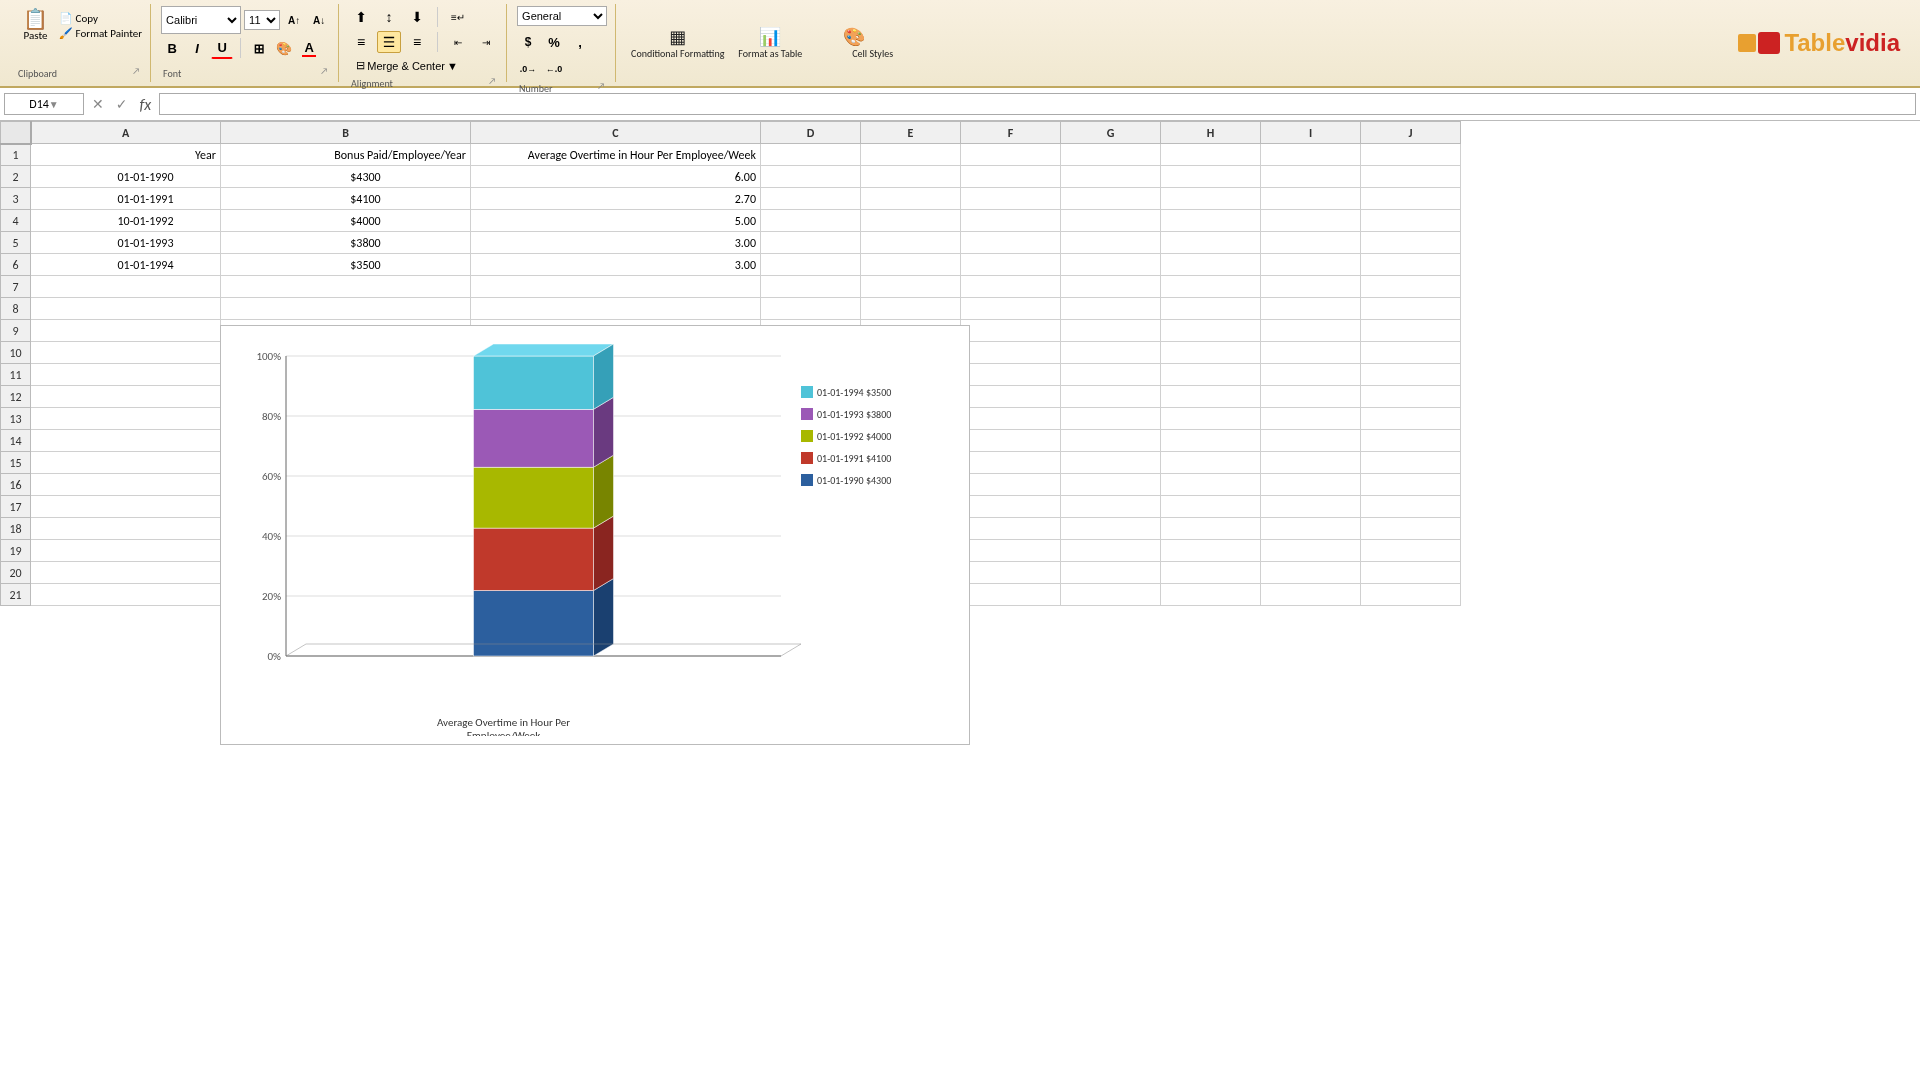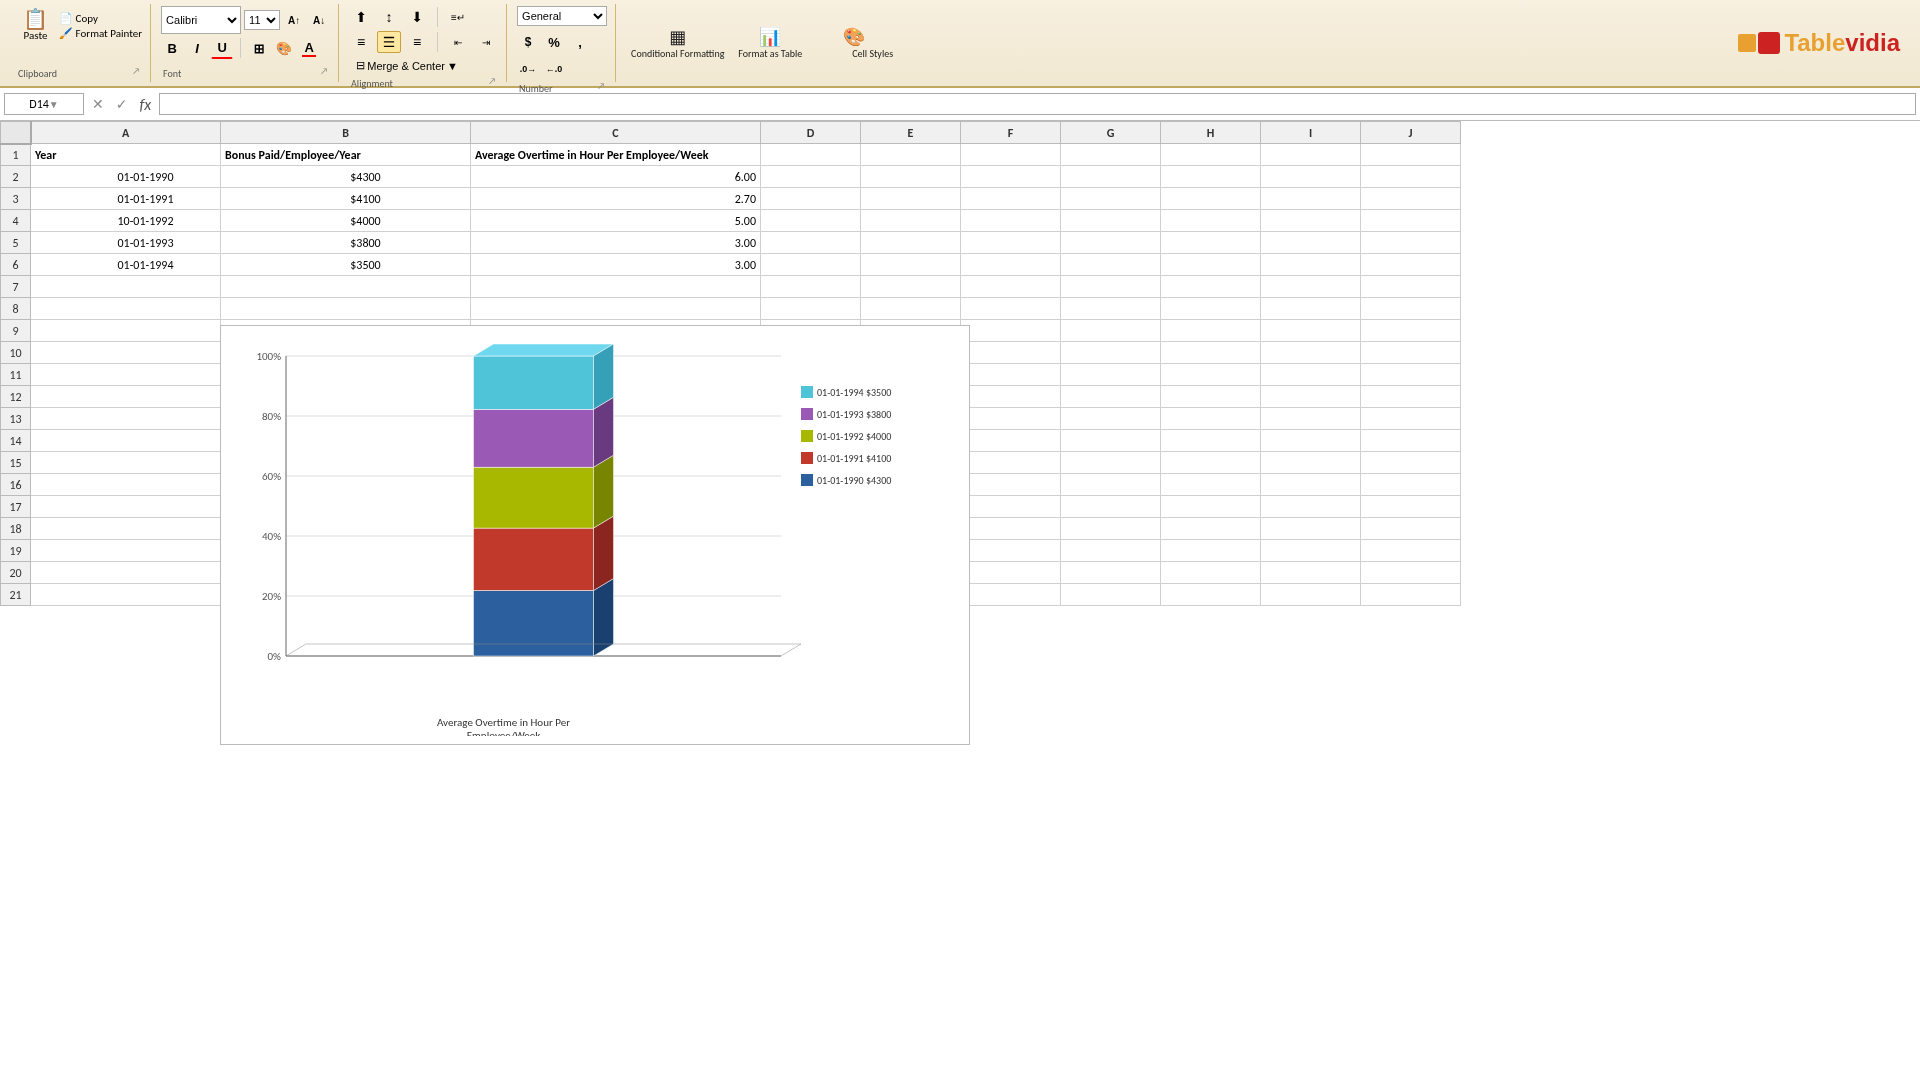"Year" .header-cell { font-weight: bold -> normal; text-align: left -> right }
